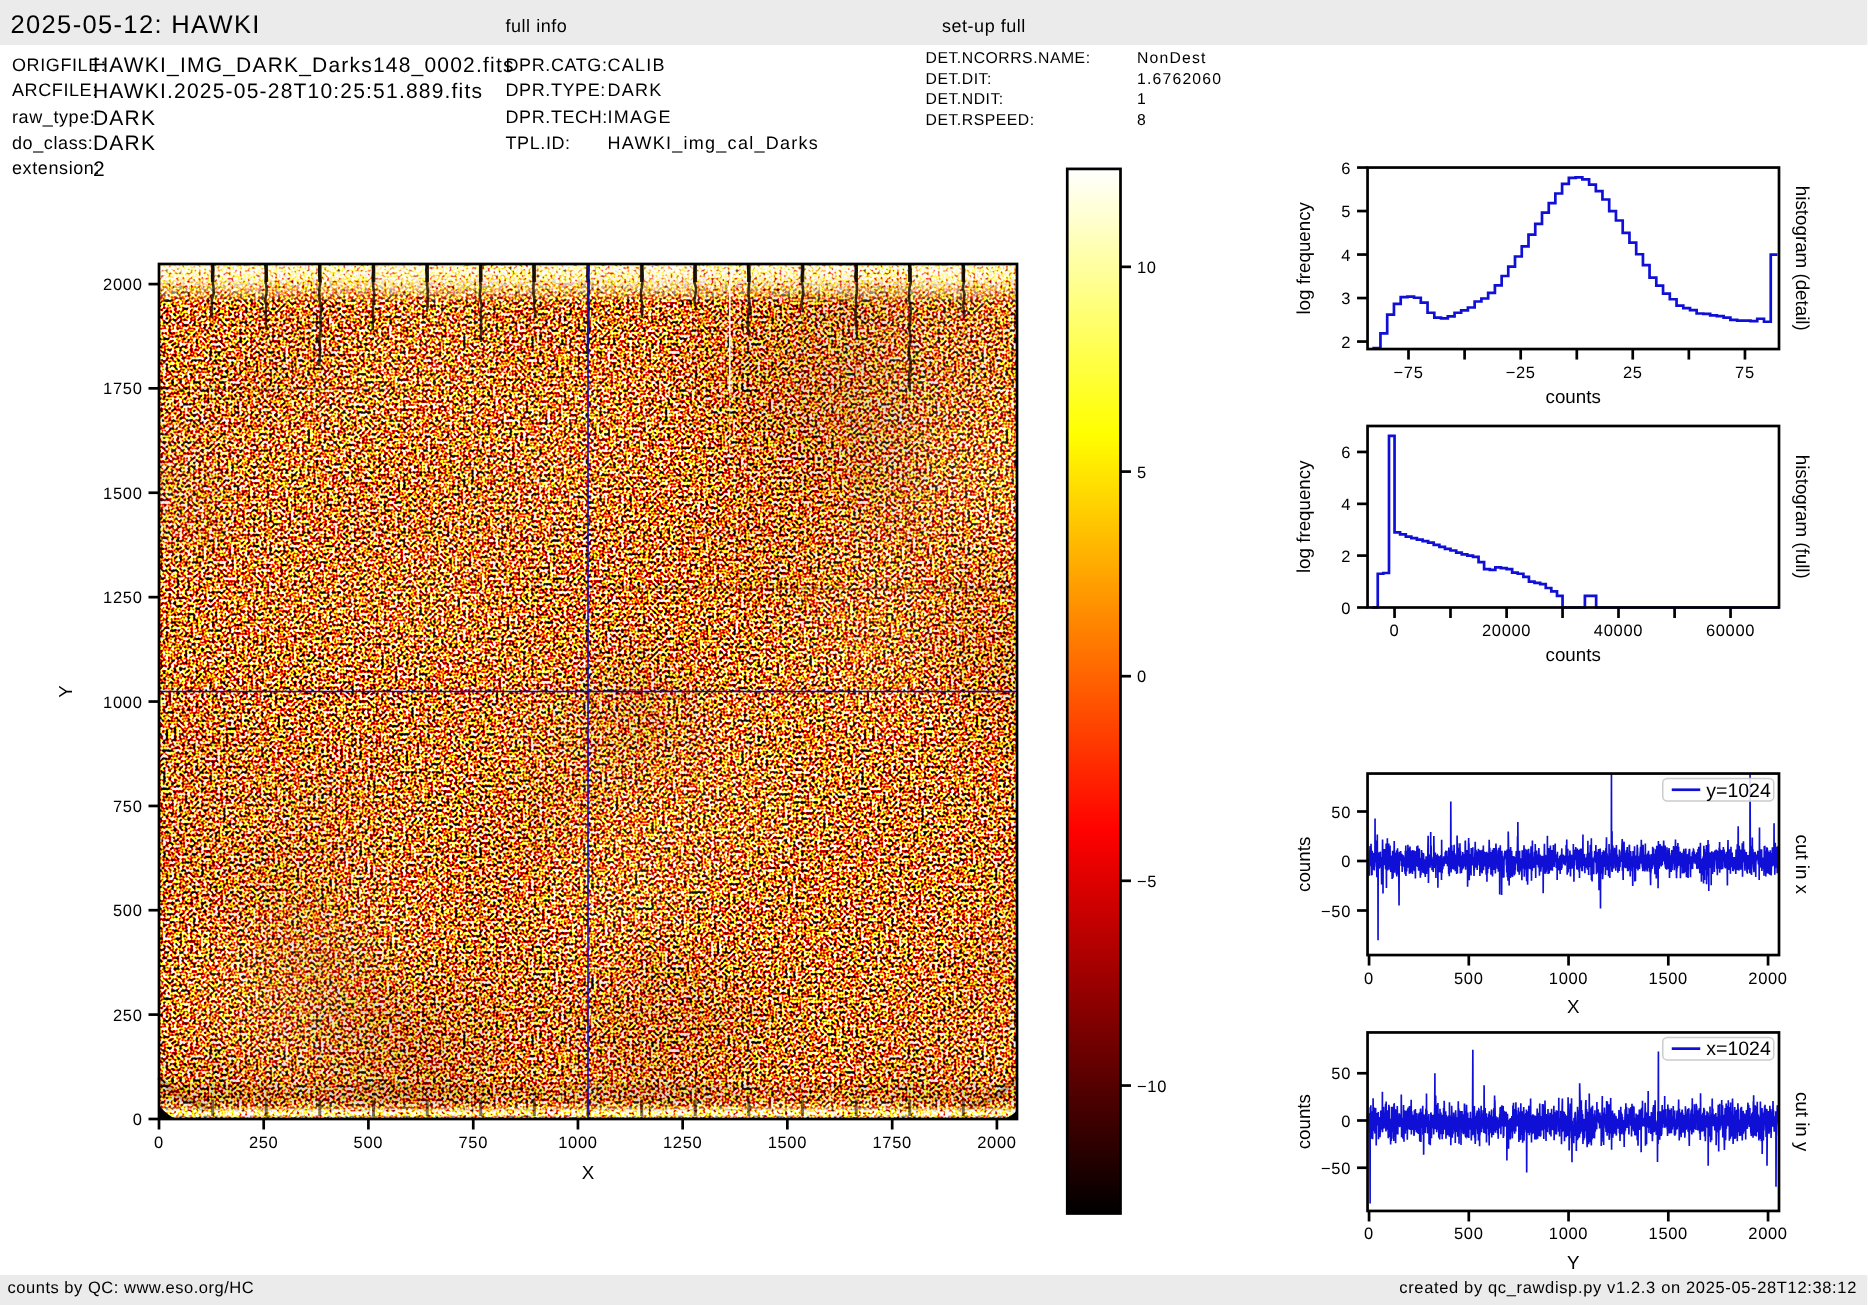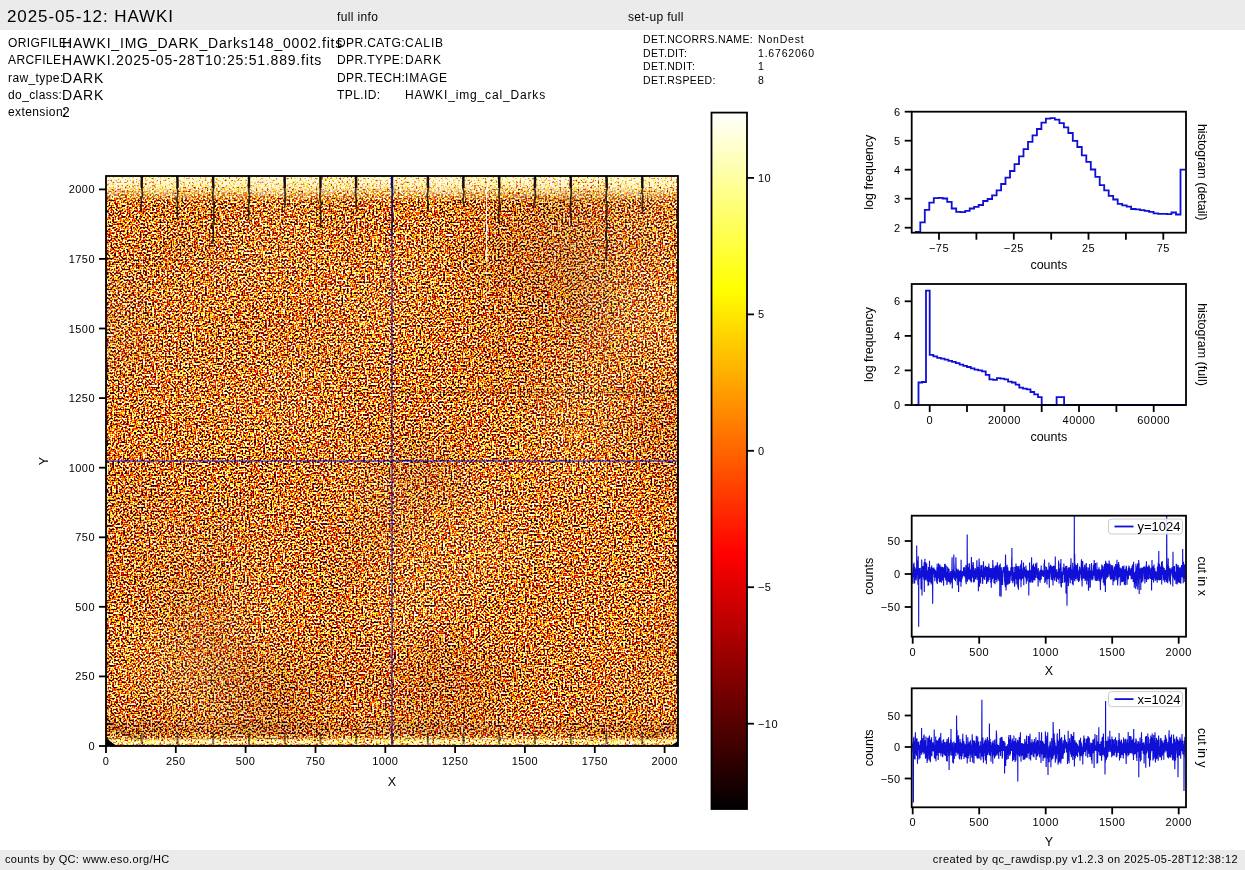"DET.NCORRS.NAME:" div.abs { left: 643px -> 617px }
